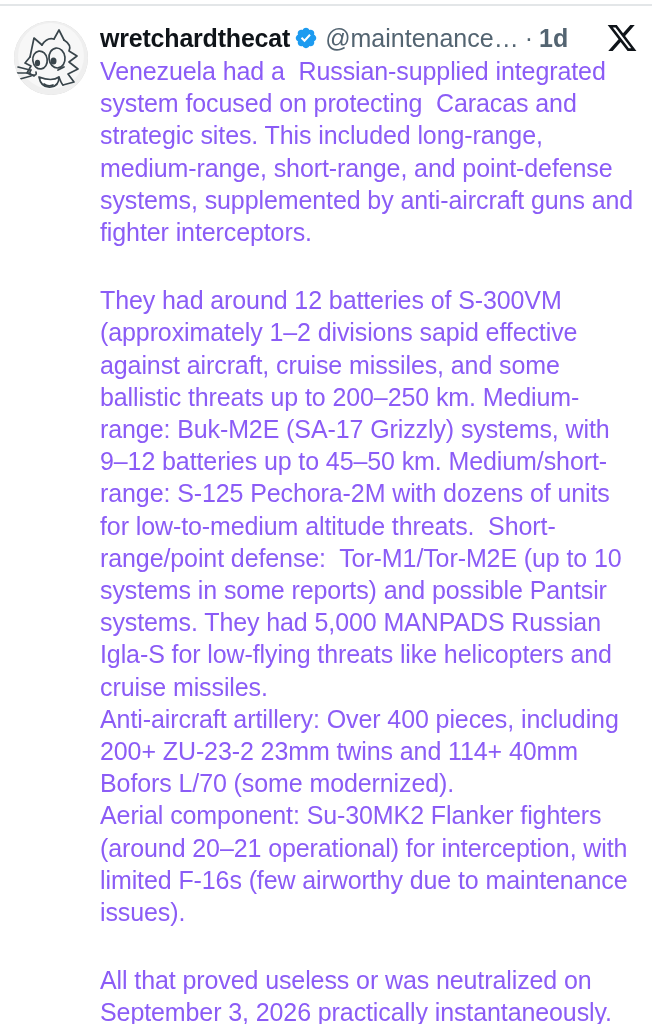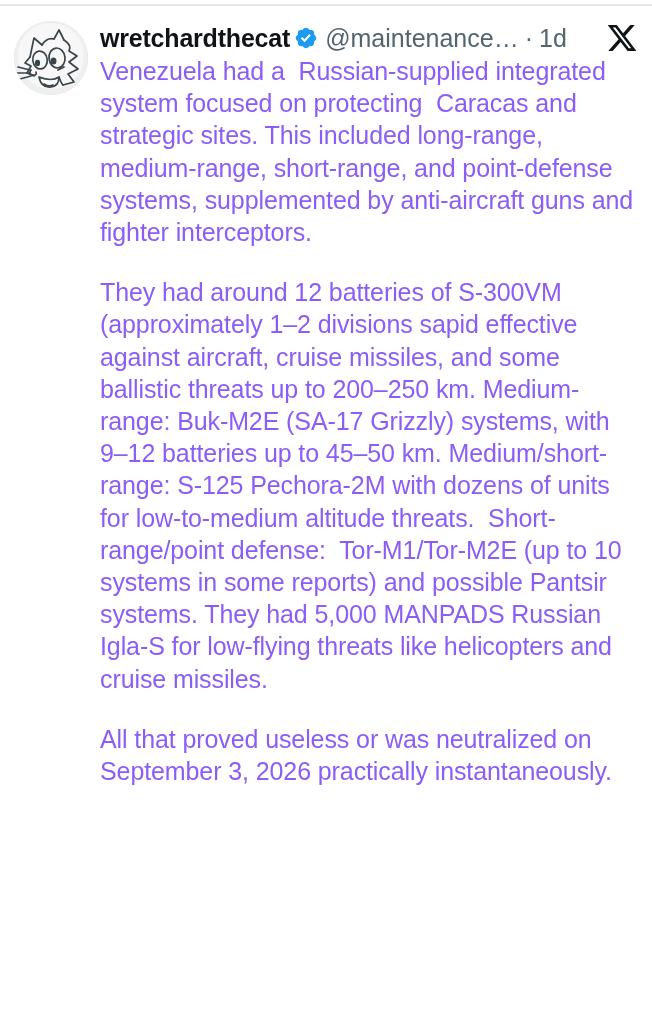"1d" .timestamp { font-weight: none -> bold }
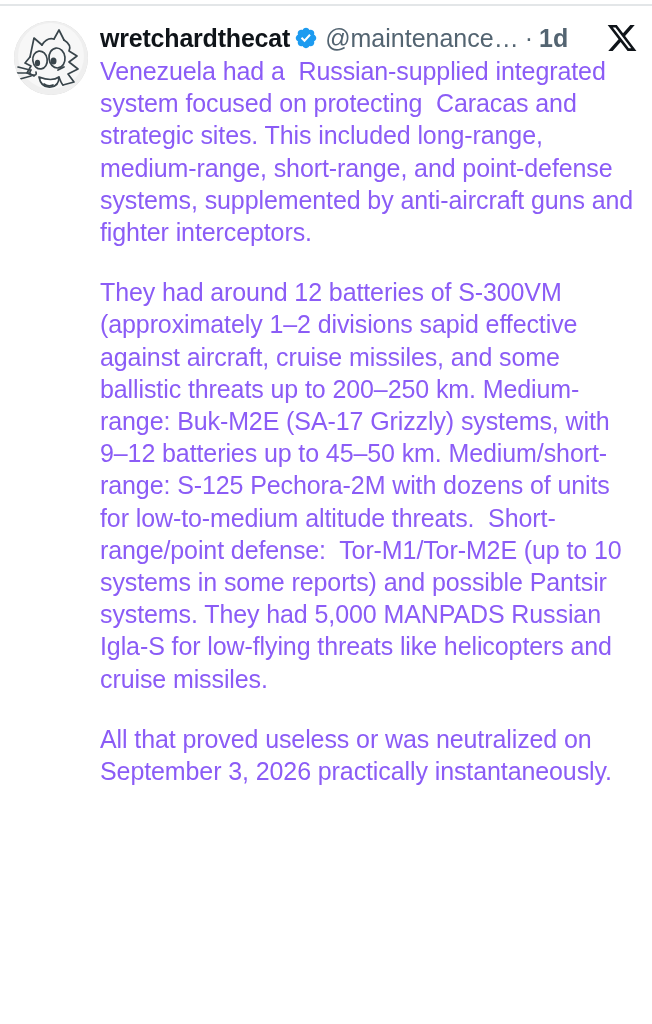"They had around 12 batteries" .body p.gap-before { margin-top: 28px -> 36px }
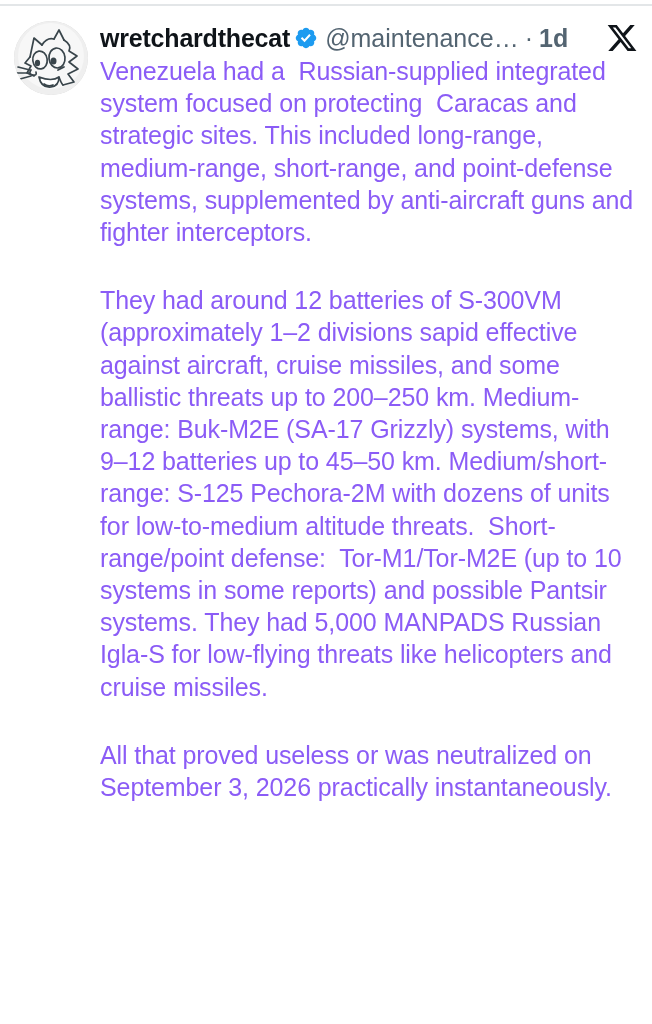"Anti-aircraft artillery: Over 400" p { html: none -> <p>Anti-aircraft artillery: Over 400 pieces, including 200+ ZU-23-2 23mm twins and 114+ 40mm Bofors L/70 (some modernized).</p> }
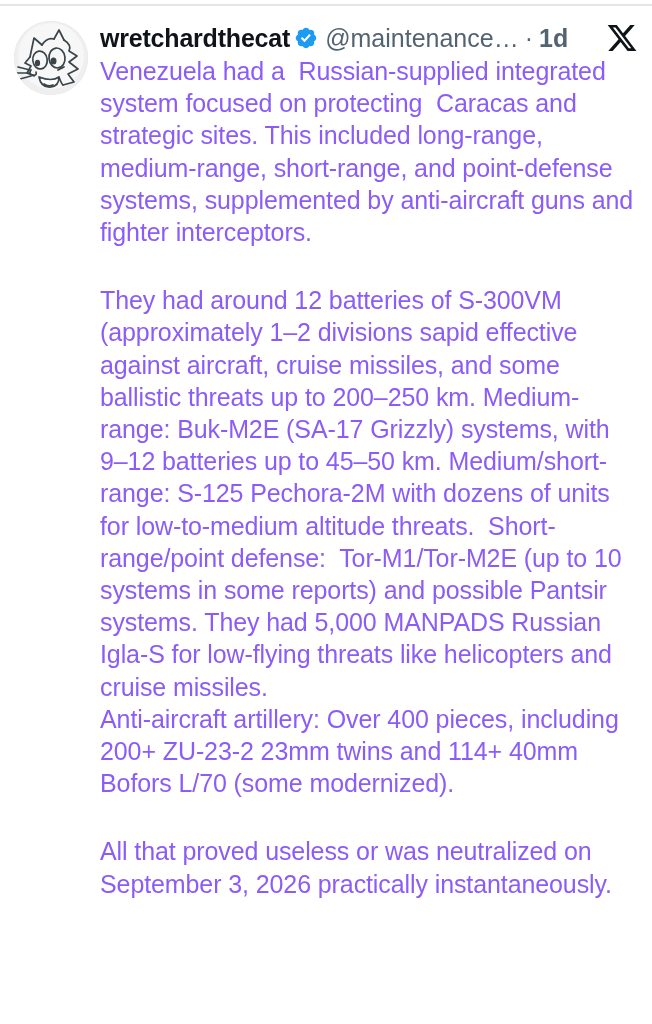"Aerial component: Su-30MK2 Flanker" p { html: none -> <p>Aerial component: Su-30MK2 Flanker fighters (around 20–21 operational) for interception, with limited F-16s (few airworthy due to maintenance issues).</p> }
